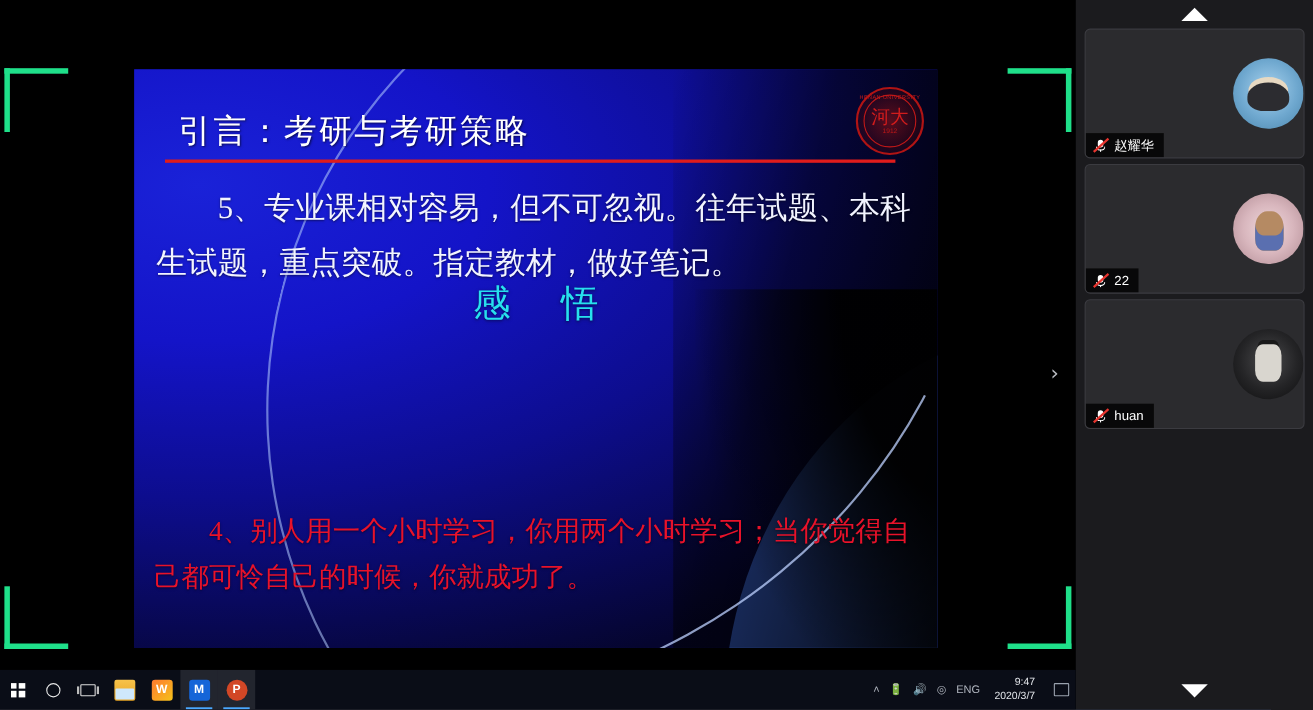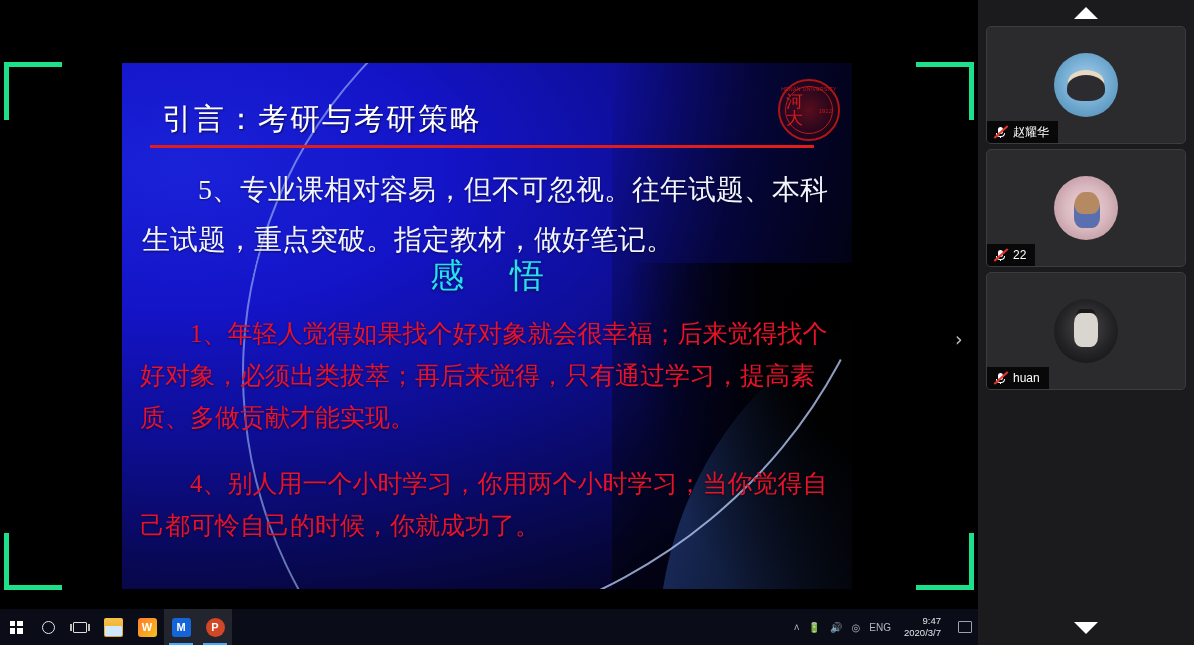"河大" .hu-logo .ring { flex-direction: none -> column }
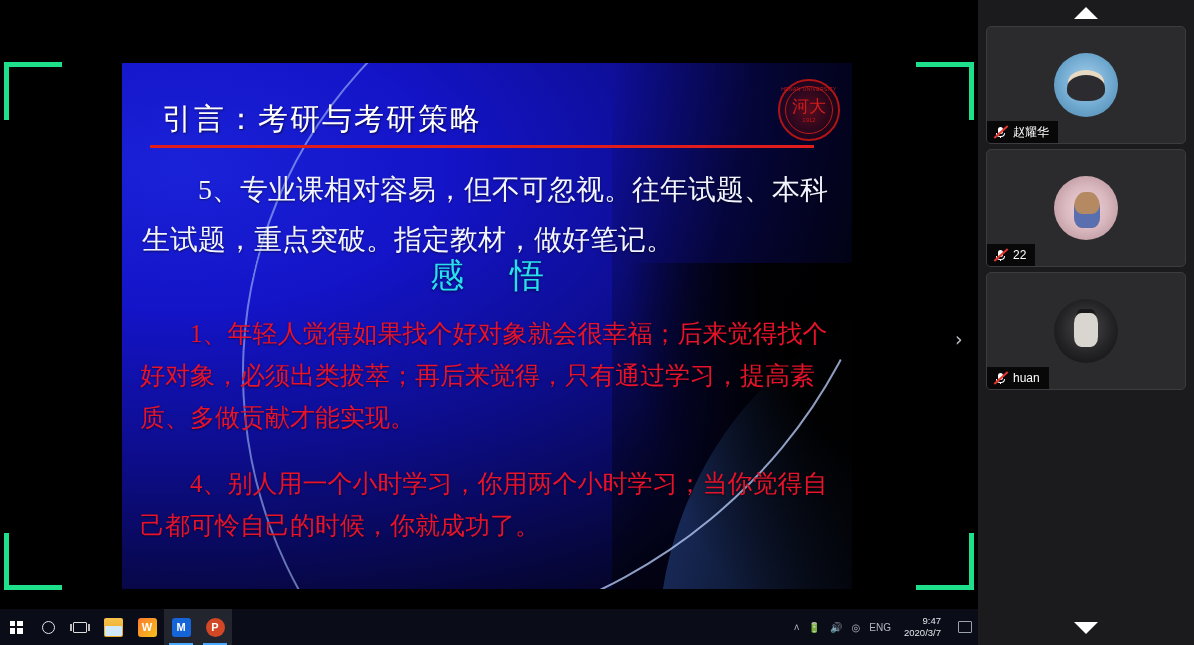"赵耀华" .tile { justify-content: center -> flex-end }
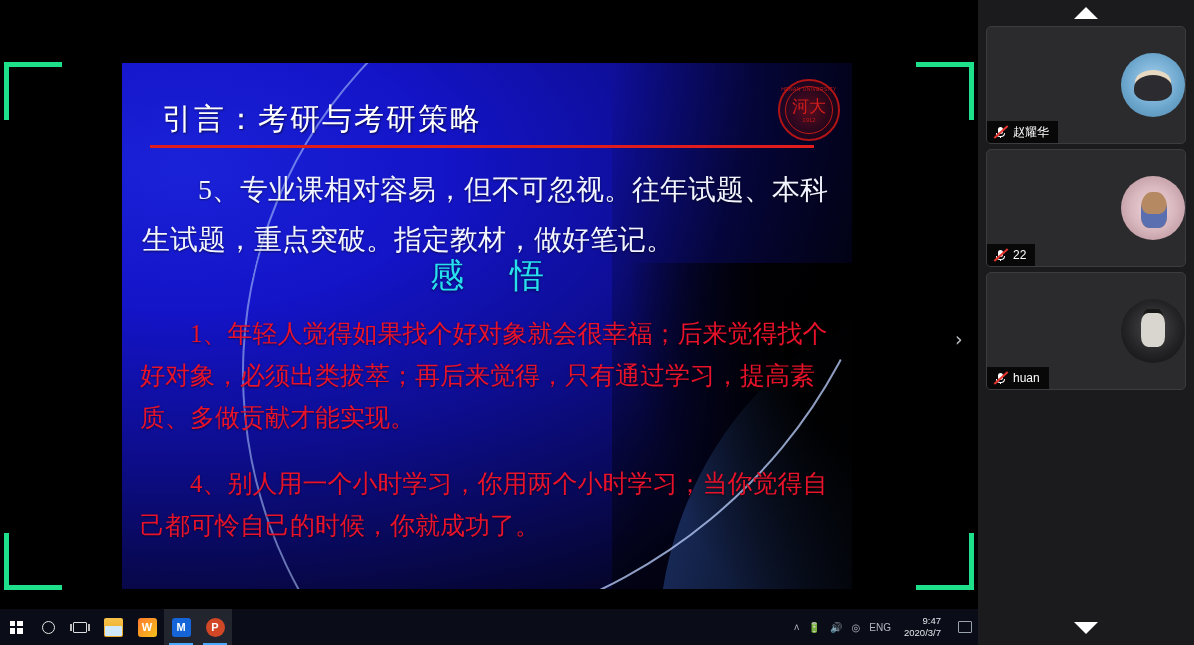"1、年轻人觉得如果找个好对象就会很幸福；后来觉得找个好对象，必须出类拔萃；再后来" div.body-red-1 { html: <div>1、年轻人觉得如果找个好对象就会很幸福；后来觉得找个好对象，必须出类拔萃；再后来觉得，只有通过学习，提高素质、多做贡献才能实现。</div> -> none }
